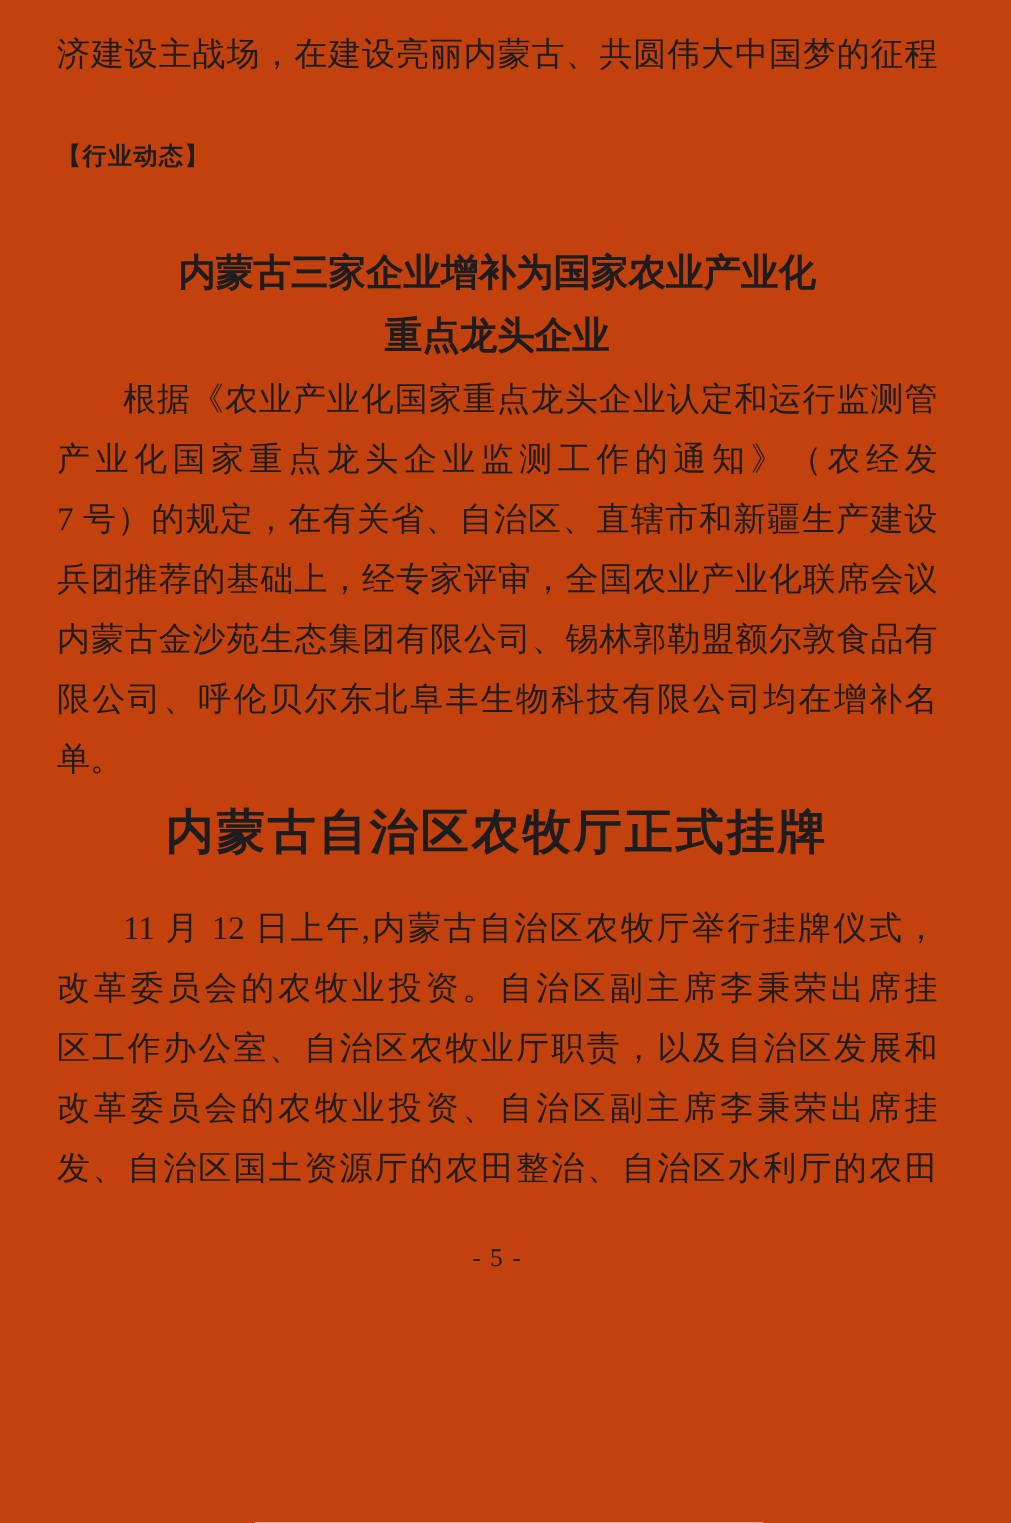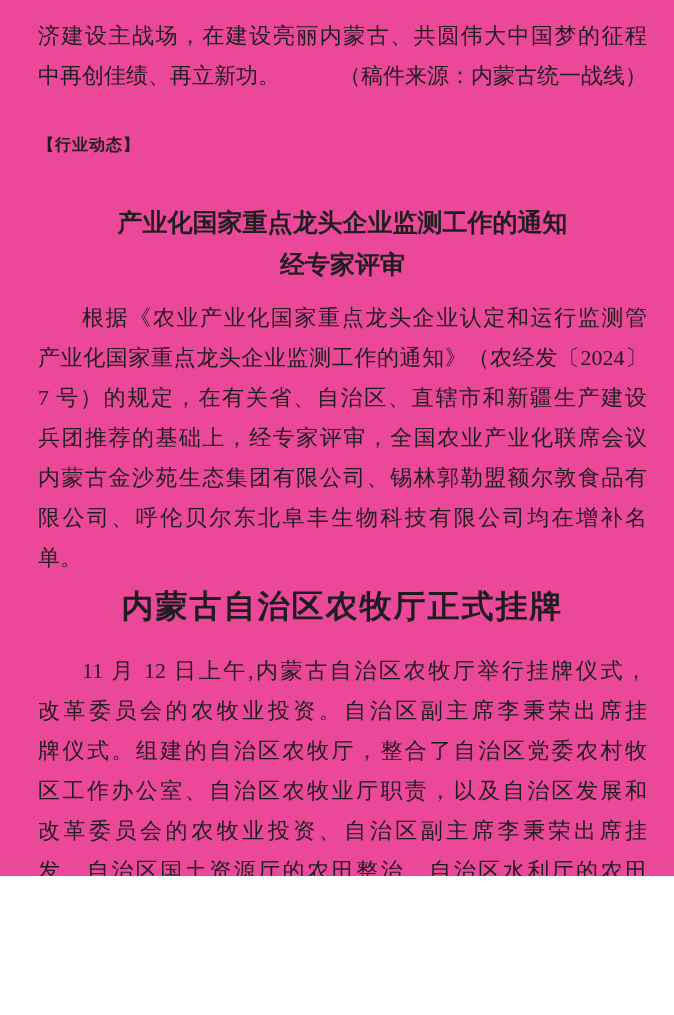"济建设主战场，在建设亮丽内蒙古、共圆伟大中国梦的征程" .page { background: #ec4899 -> #c2410c; height: 876px -> 1015px; padding: 16px 27px 0 38px -> 16px 49px 0 38px }
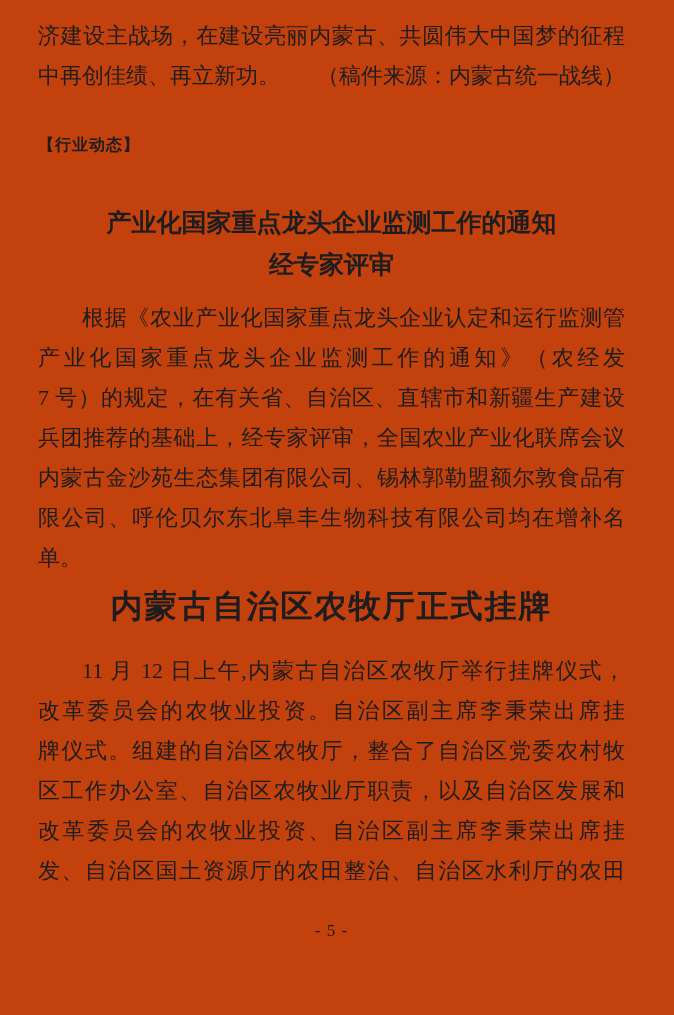"中再创佳绩、再立新功。" div.bline { html: <div> <span>中再创佳绩、再立新功。</span> <span>（稿件来源：内蒙古统一战线）</span> </div> -> none }
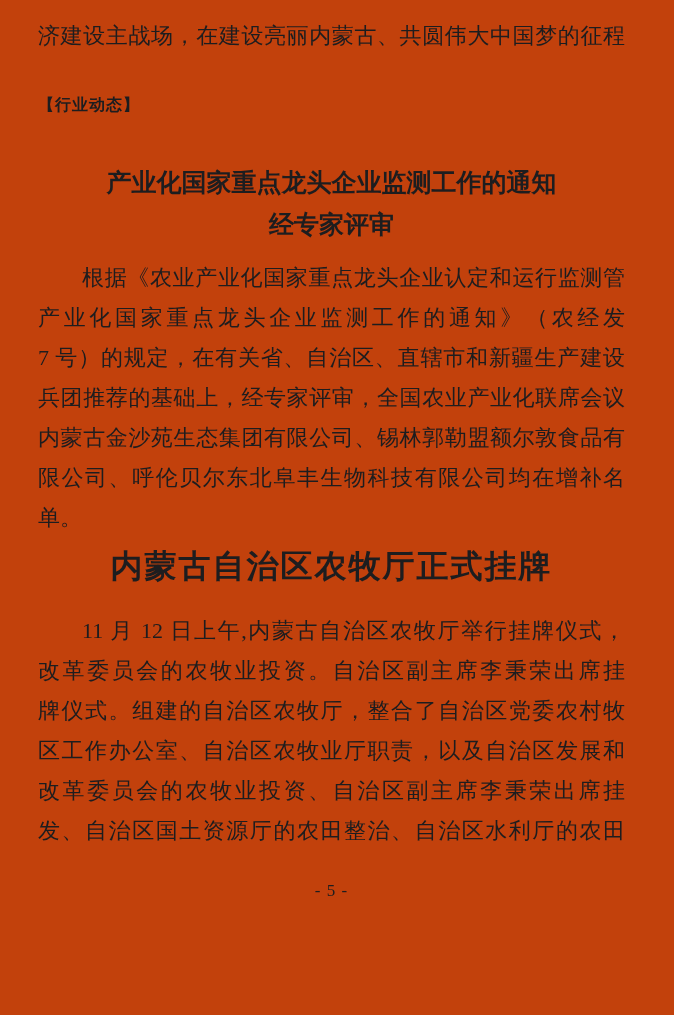"产业化国家重点龙头企业监测工作的通知" div.tline { text: 产业化国家重点龙头企业监测工作的通知 -> 内蒙古三家企业增补为国家农业产业化 }
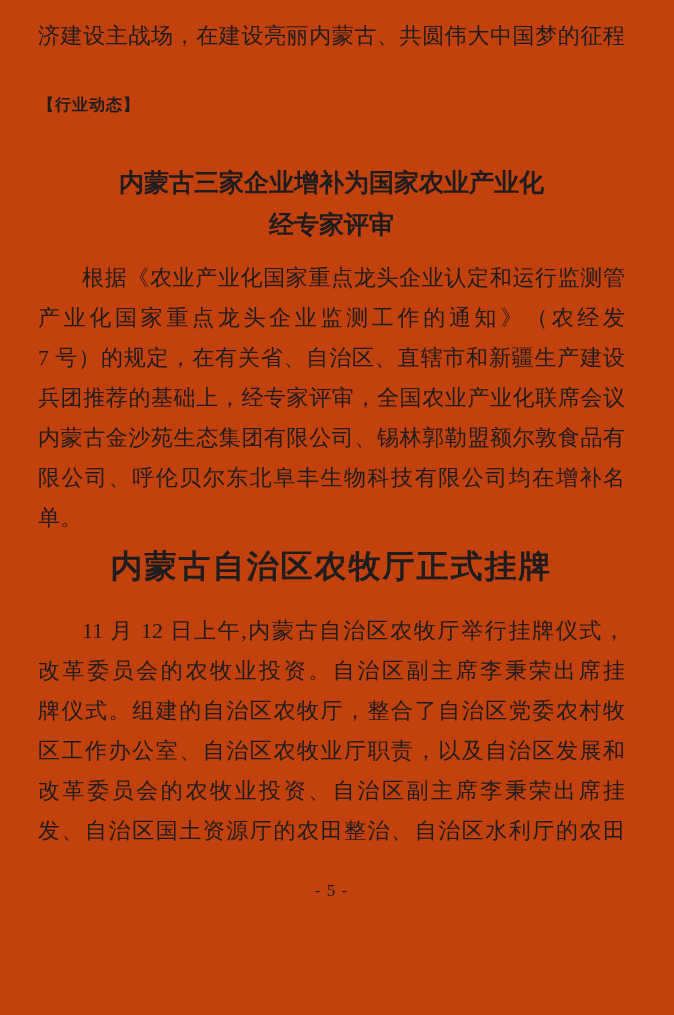"经专家评审" div.tline { text: 经专家评审 -> 重点龙头企业 }
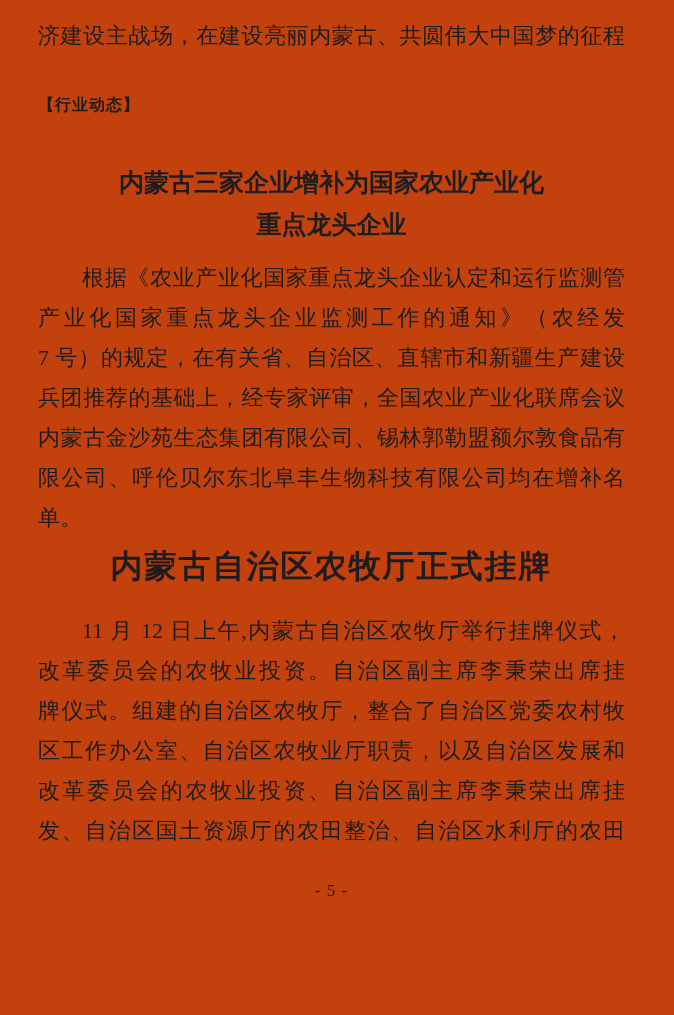"根据《农业产业化国家重点龙头企业认定和运行监测管" .body-block { margin-top: 12px -> 0 }
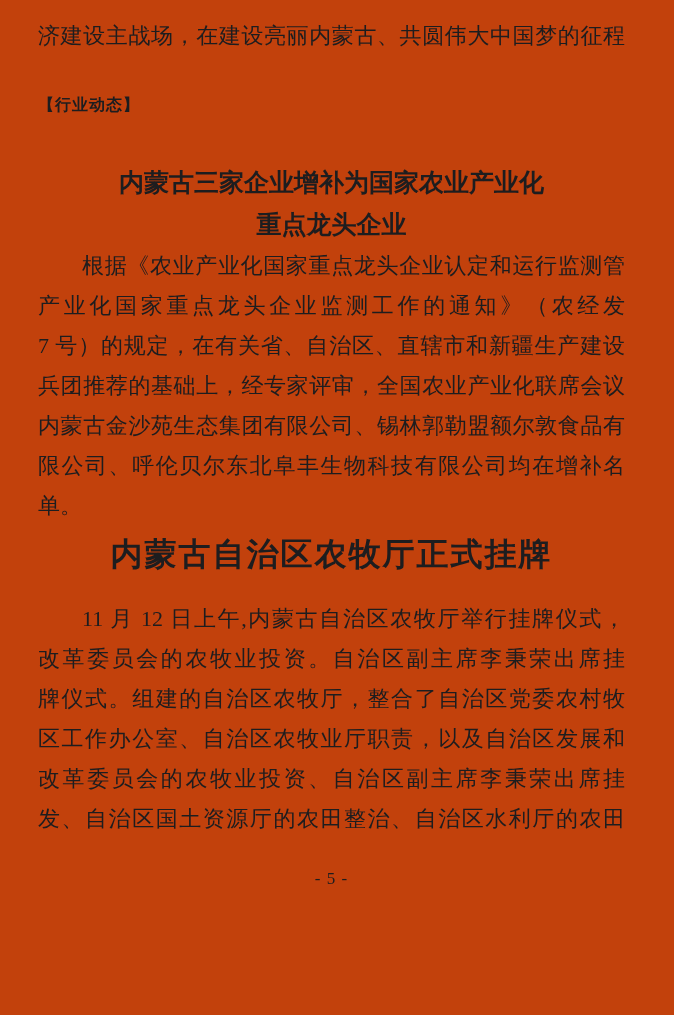"牌仪式。组建的自治区农牧厅，整合了自治区党委农村牧" div.bline { html: <div>牌仪式。组建的自治区农牧厅，整合了自治区党委农村牧</div> -> none }
